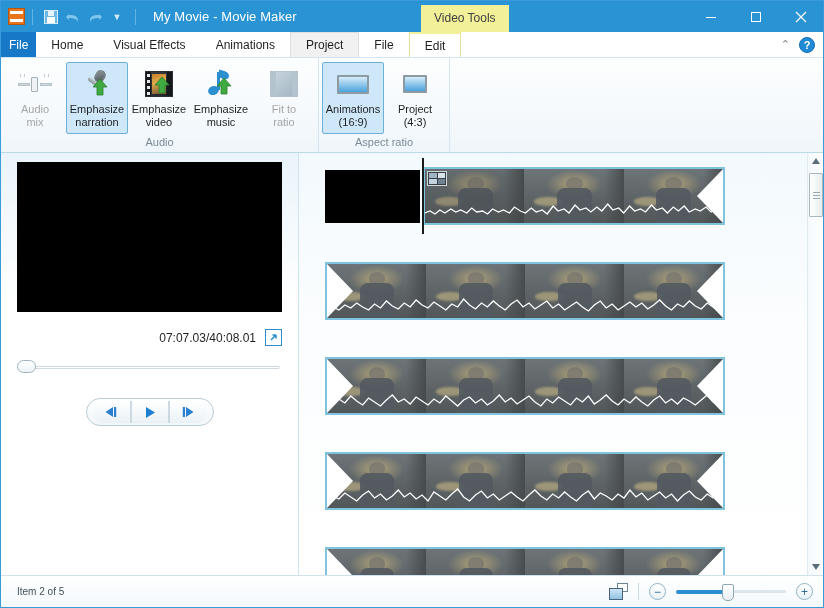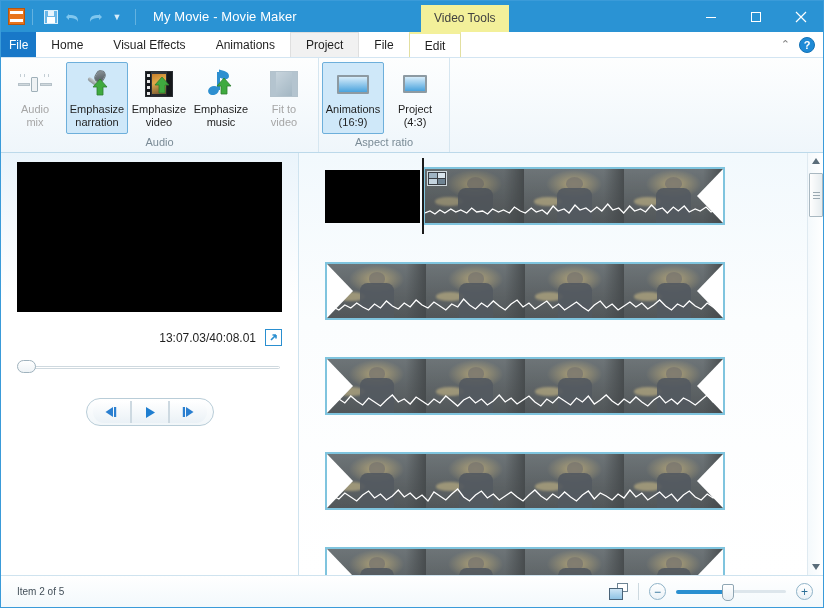"Fit to" span.rbtn-label { text: video -> ratio }
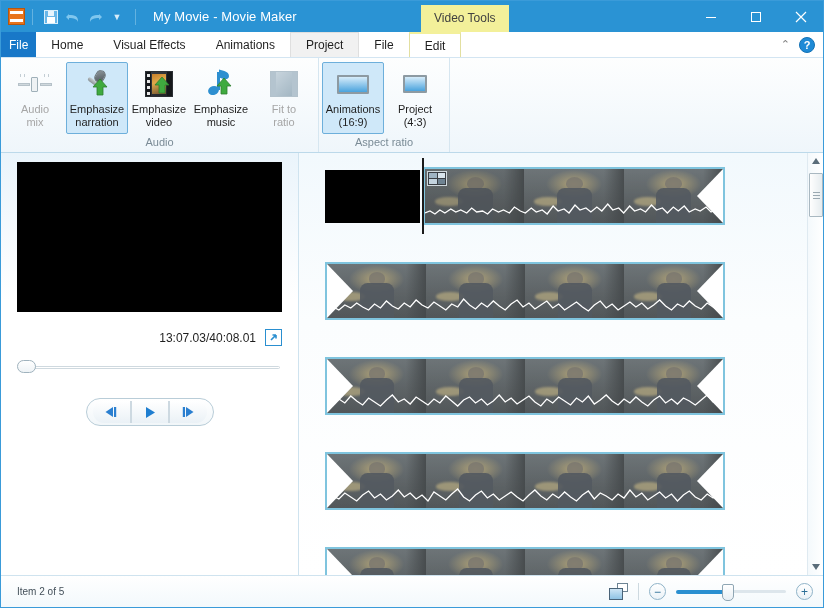"13:07.03/40:08.01" span.timecode { text: 13:07.03/40:08.01 -> 07:07.03/40:08.01 }
